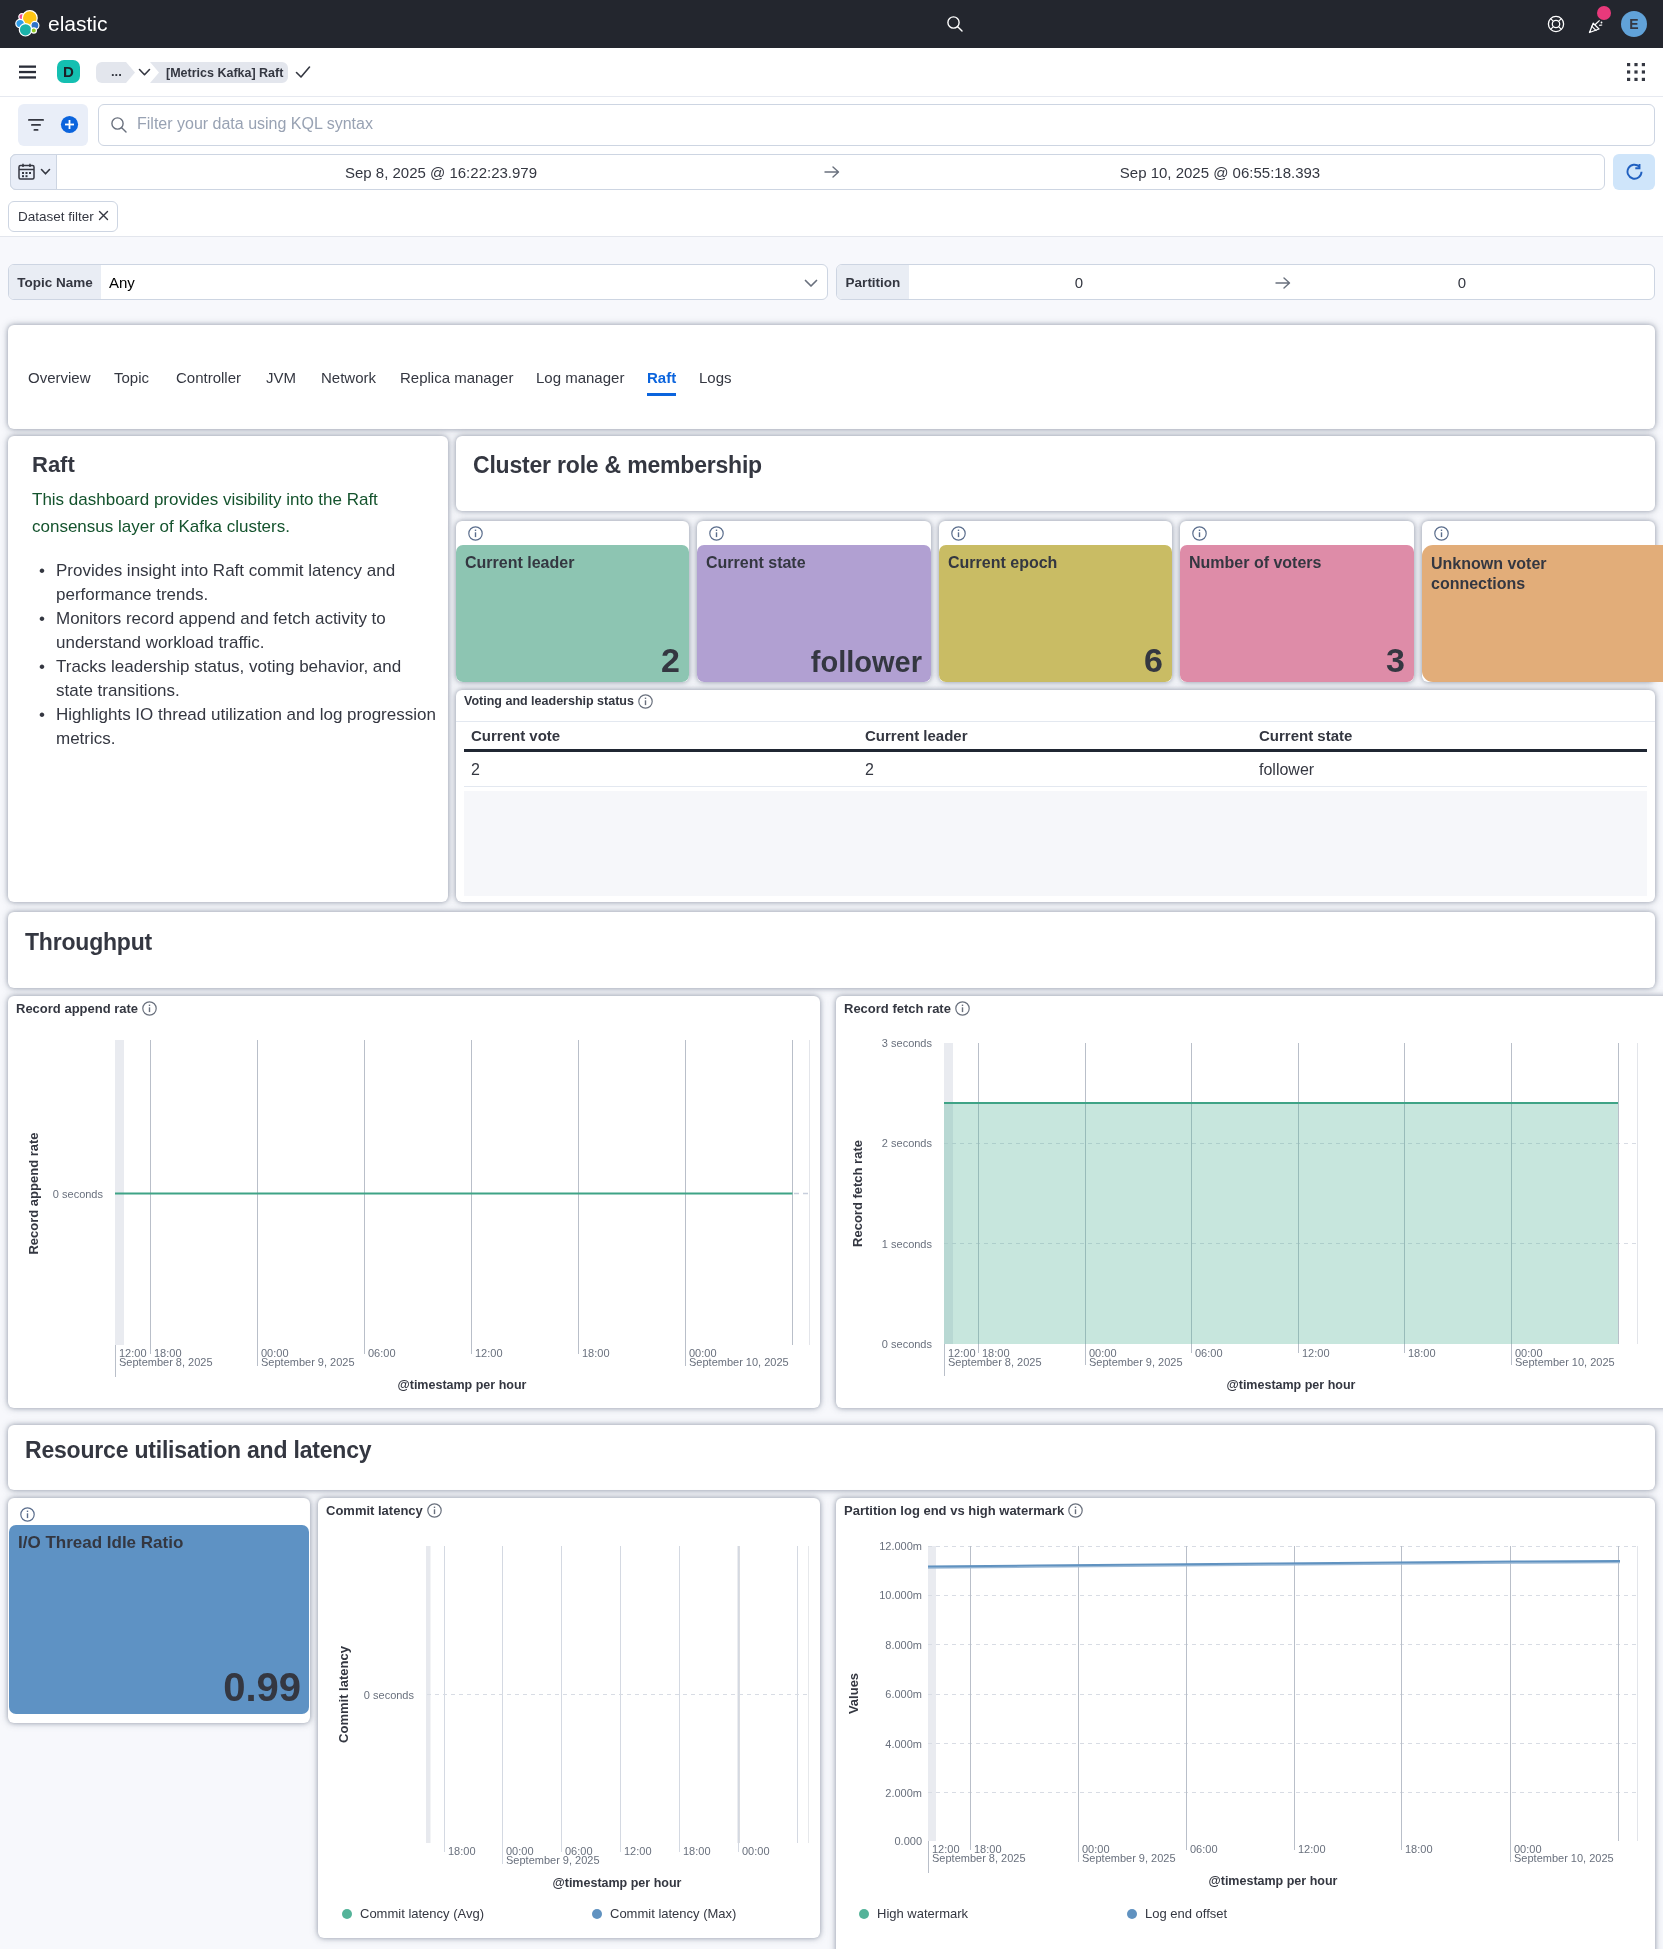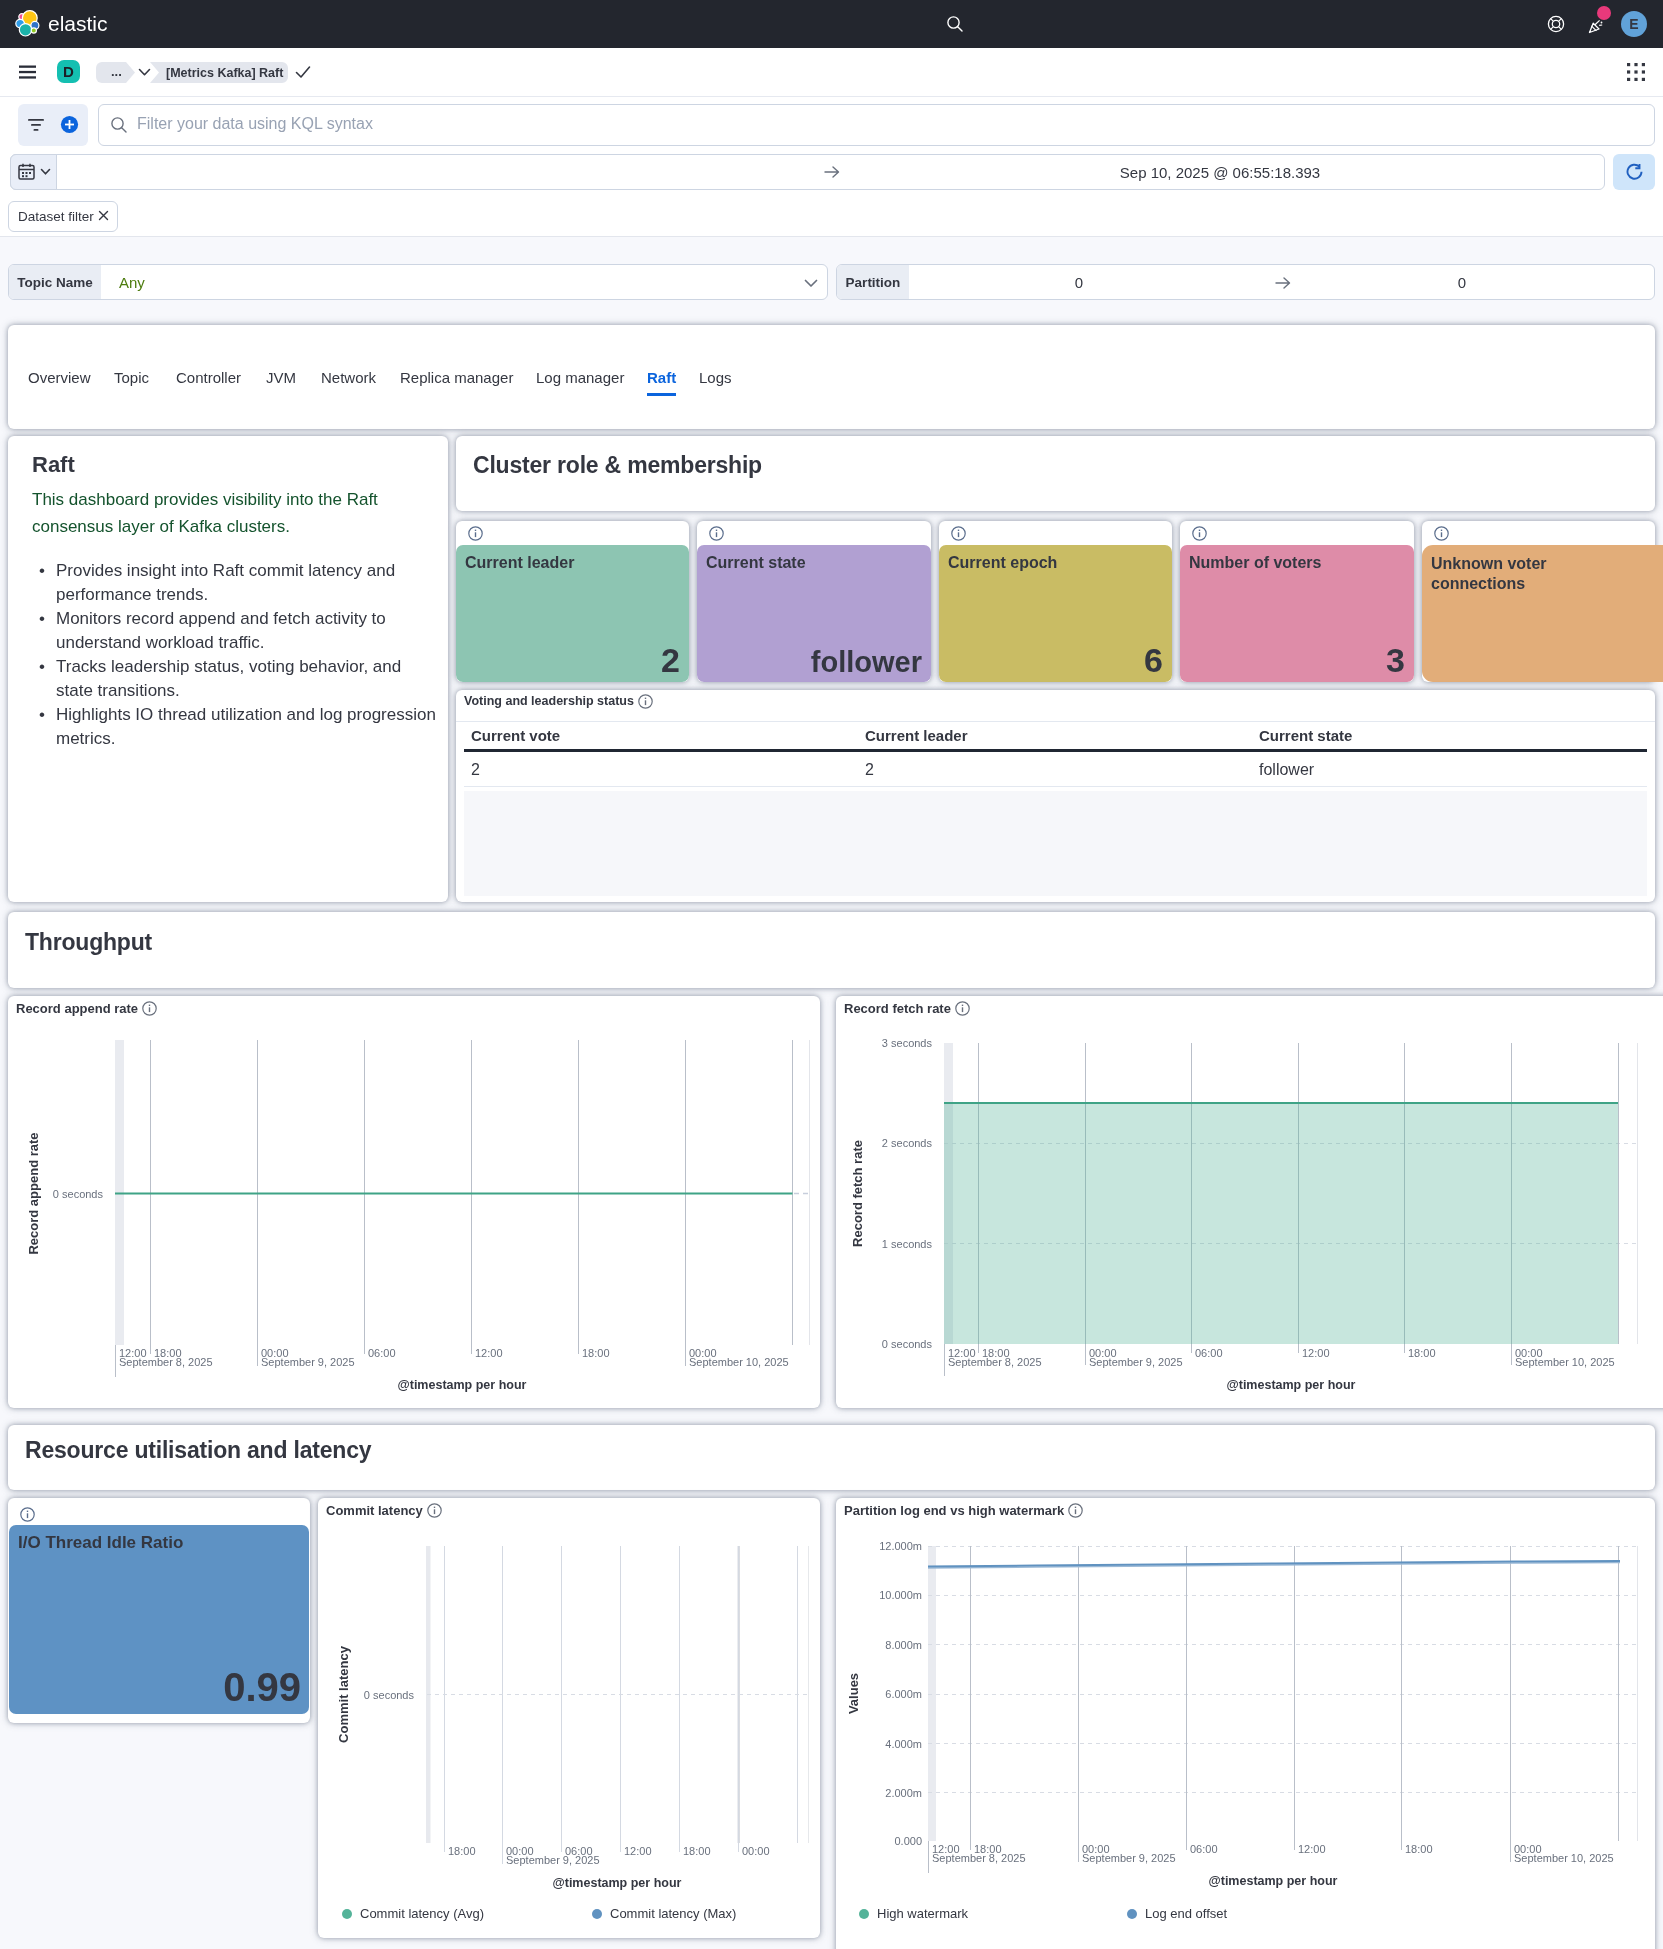"Sep 8, 2025 @ 16:22:23.979" div.abs { html: none -> <div>Sep 8, 2025 @ 16:22:23.979</div> }
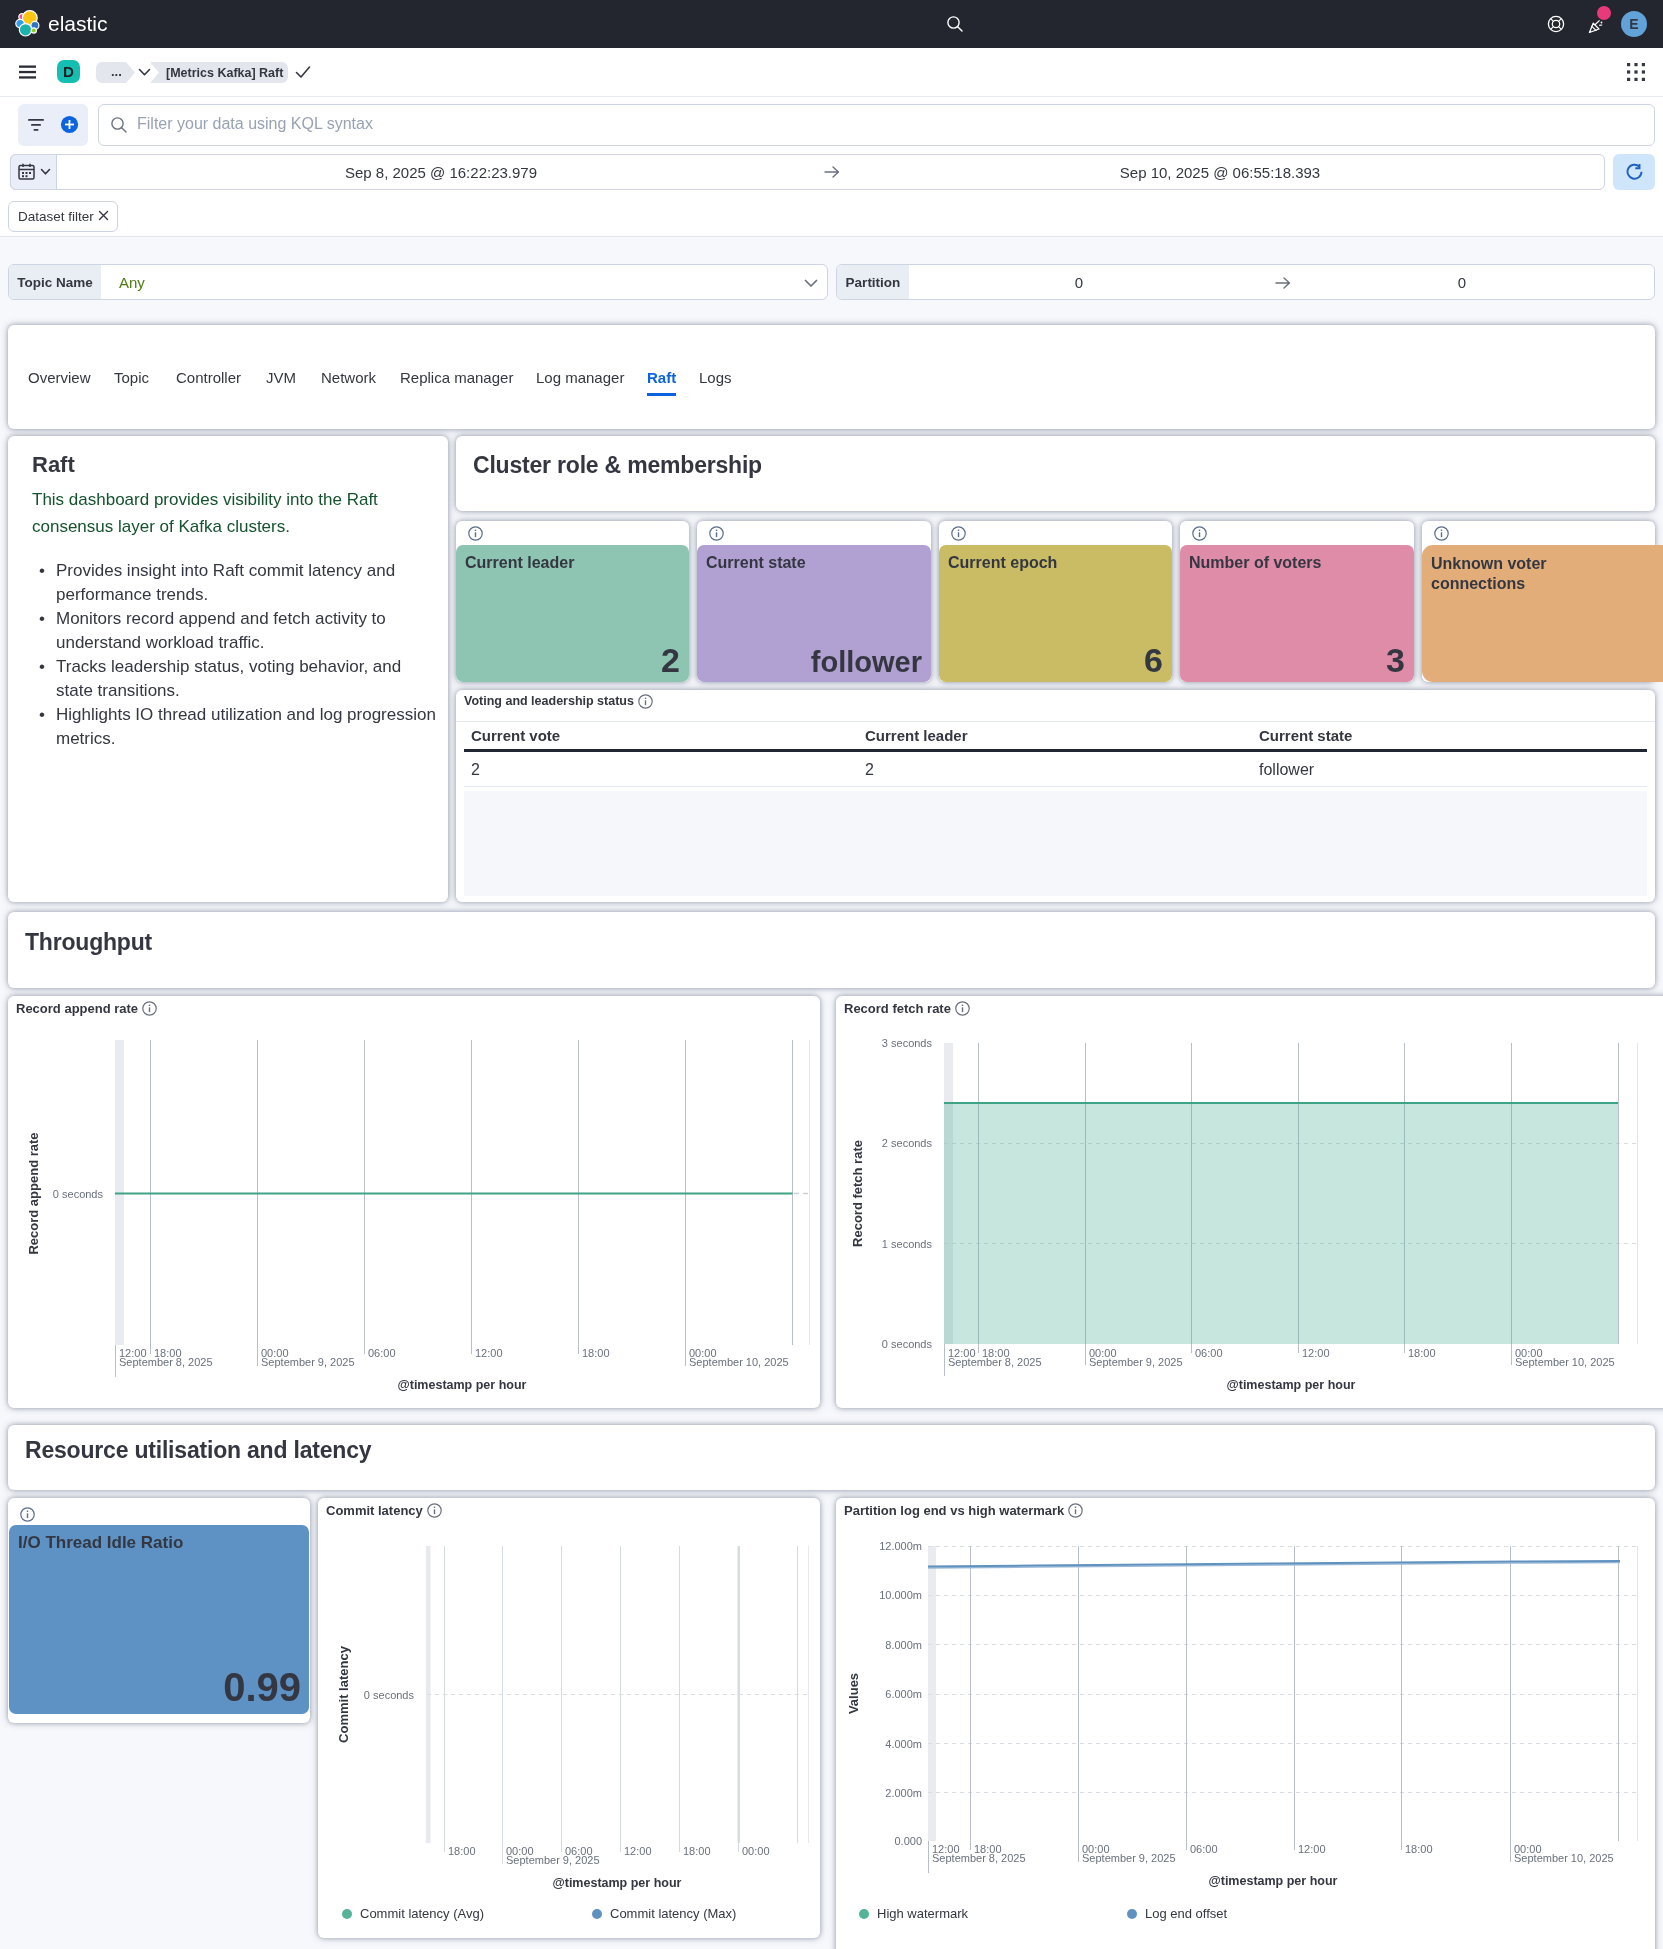"Any" div.abs { color: #4d7c0f -> #000000; left: 110px -> 100px }
